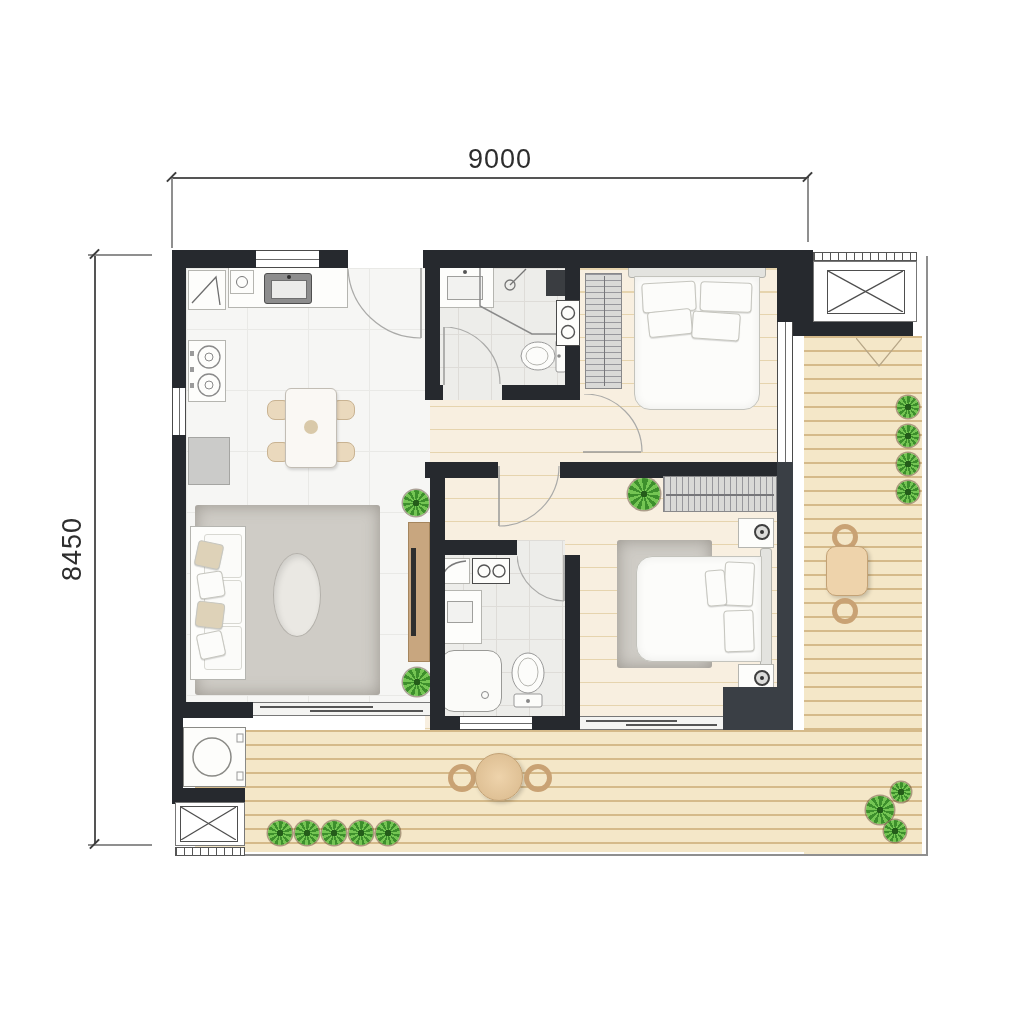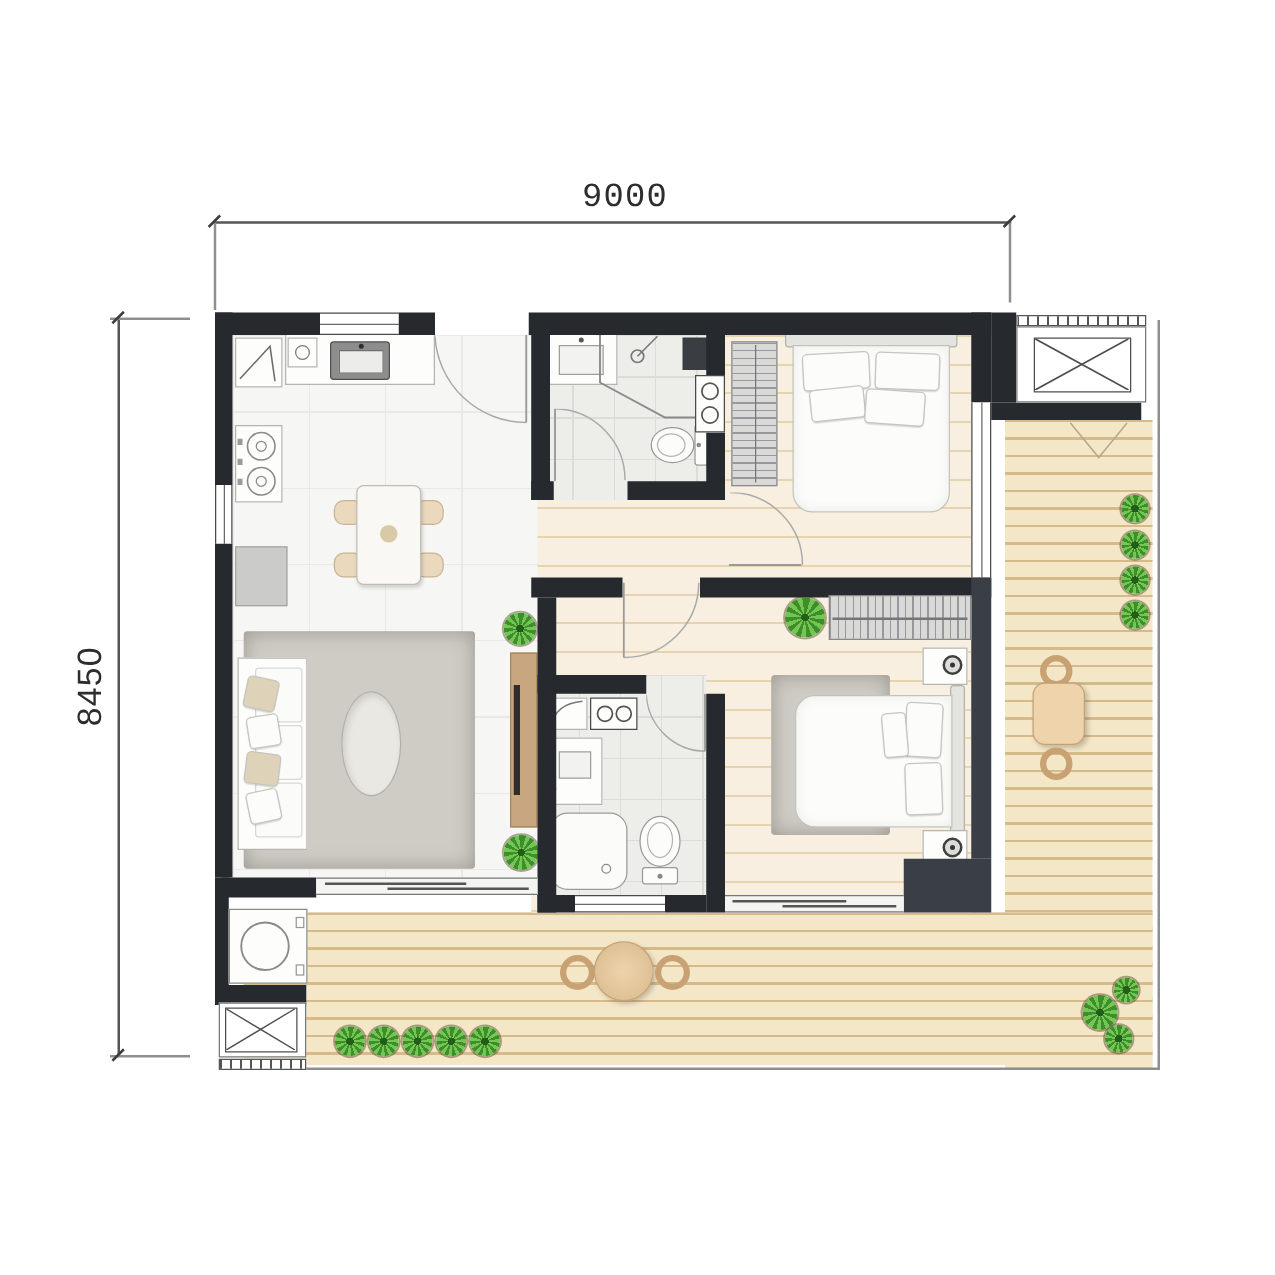"9000" div.abs { font-family: Liberation Mono, monospace -> none }
